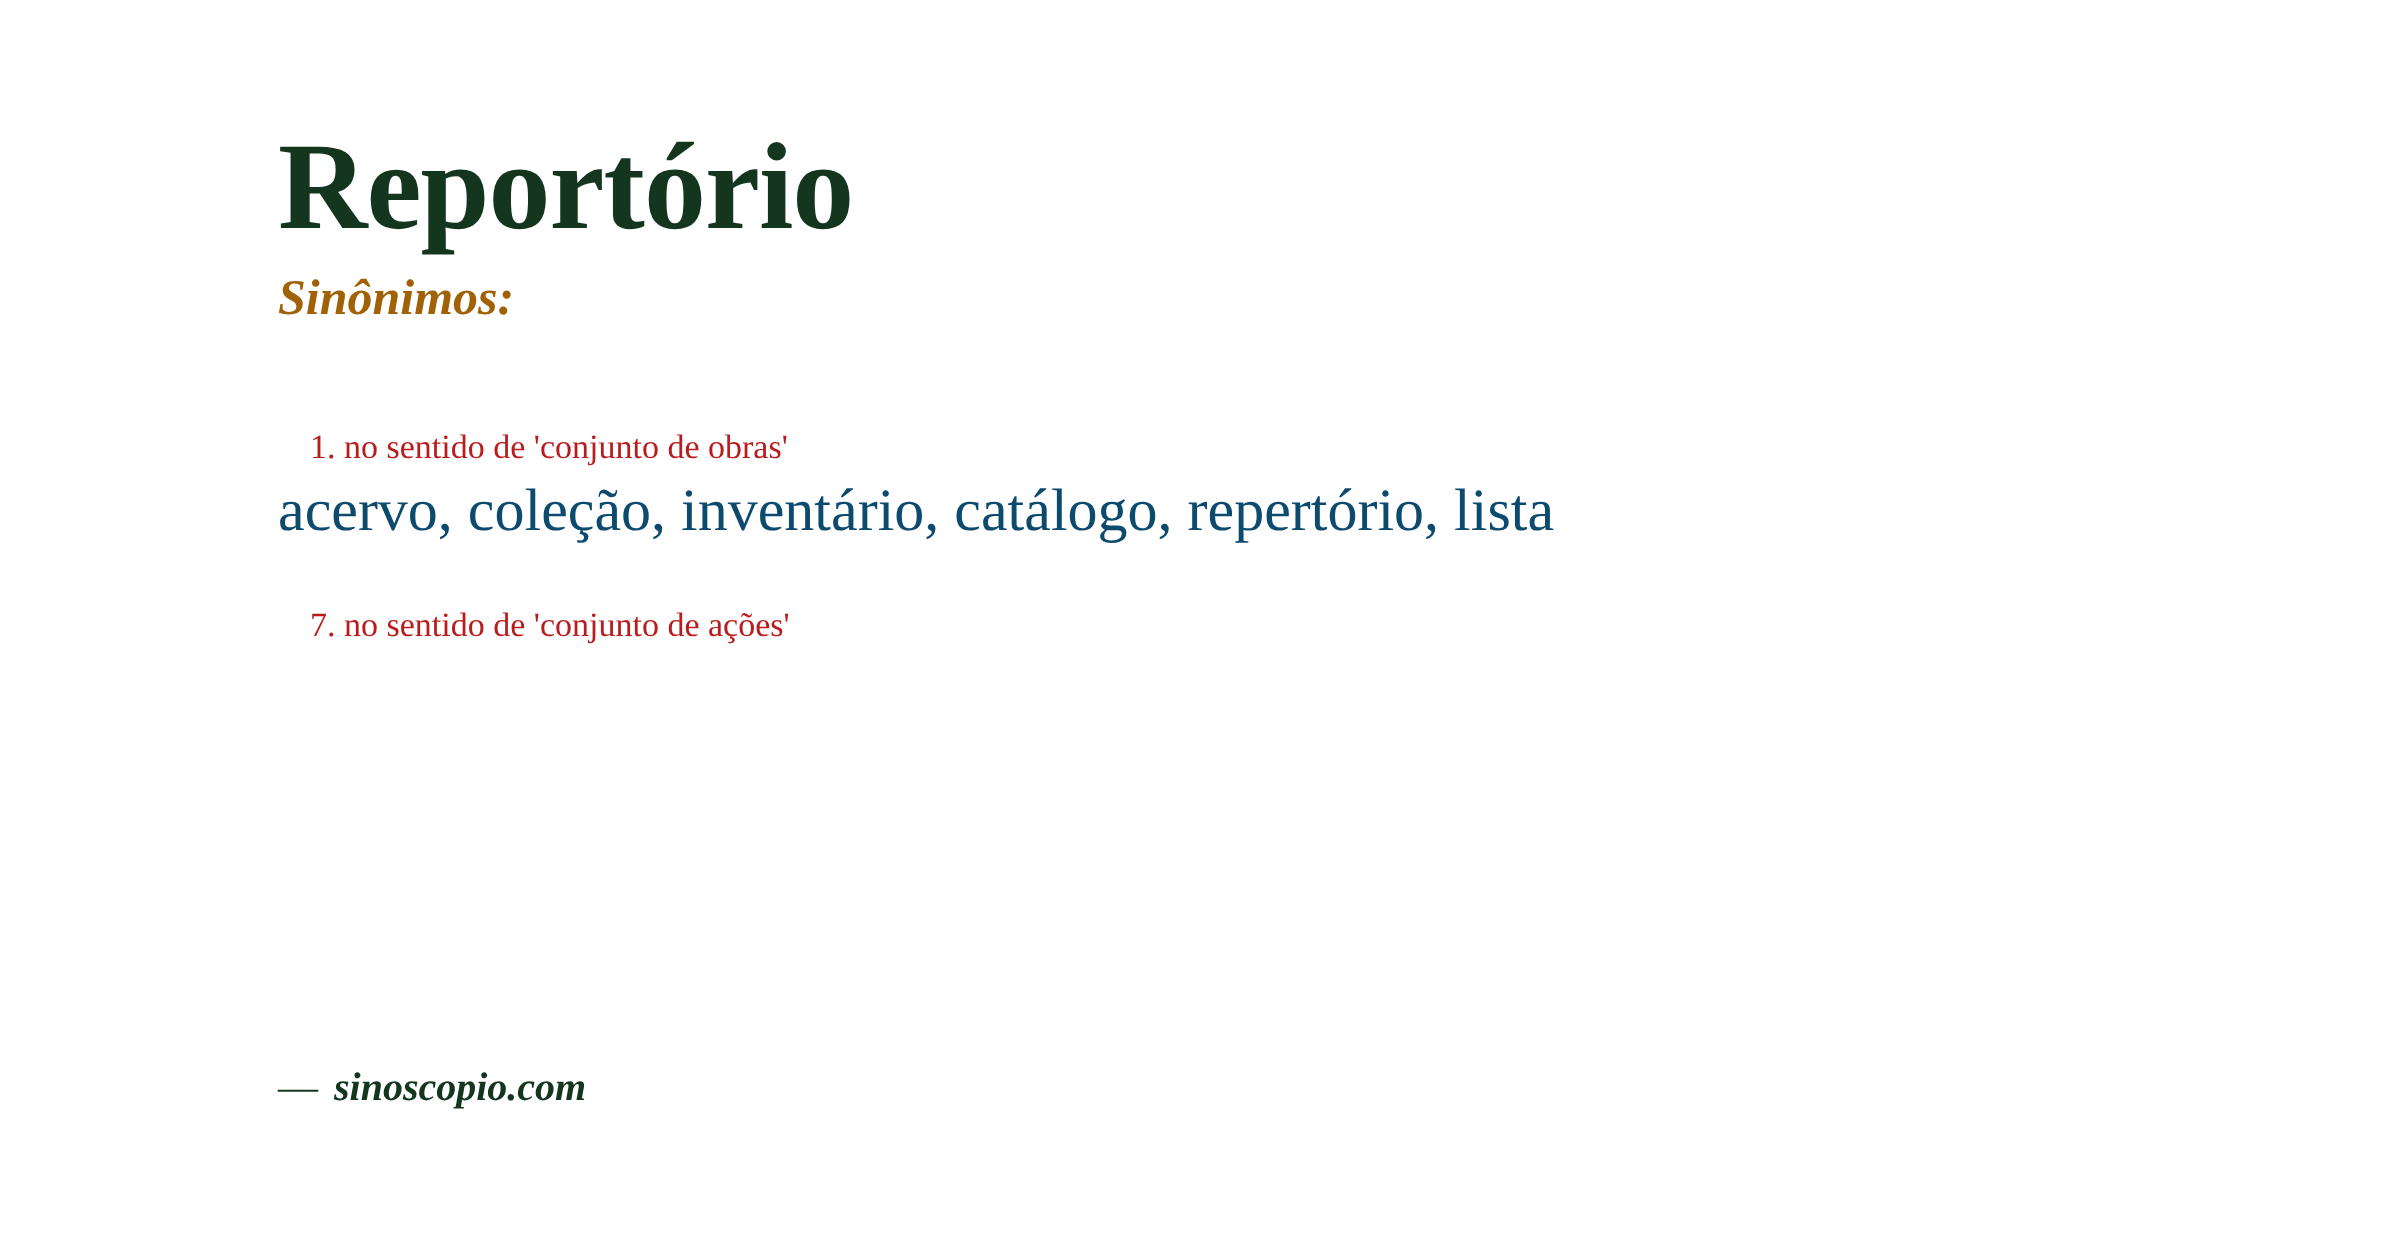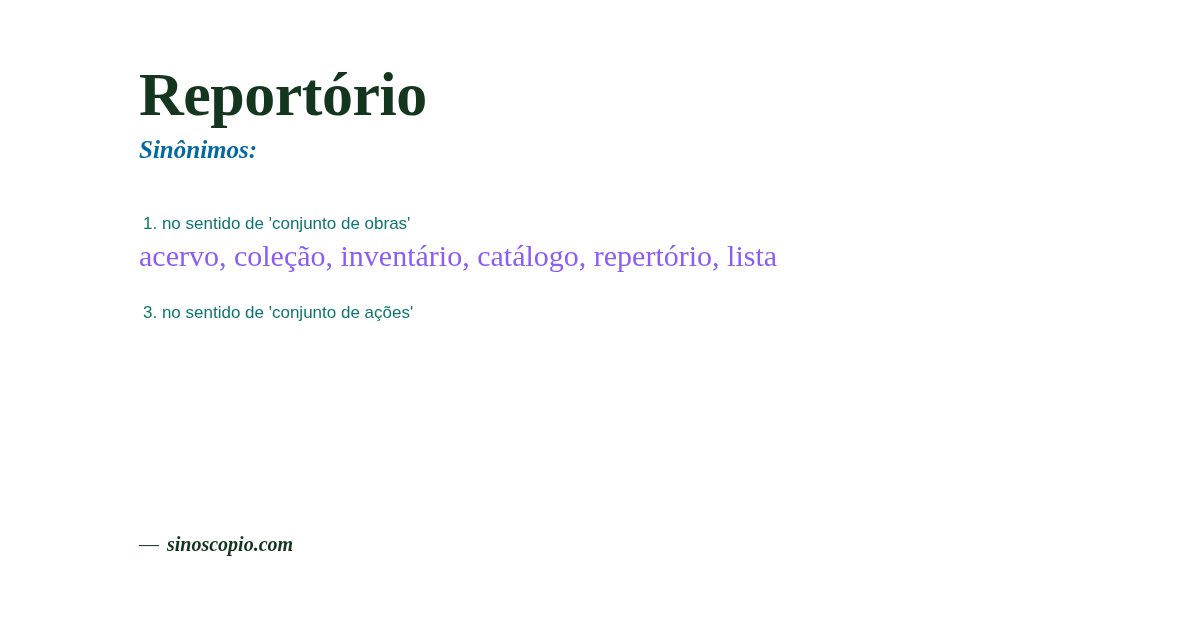"Sinônimos:" .subtitle { color: #0369a1 -> #a16207 }
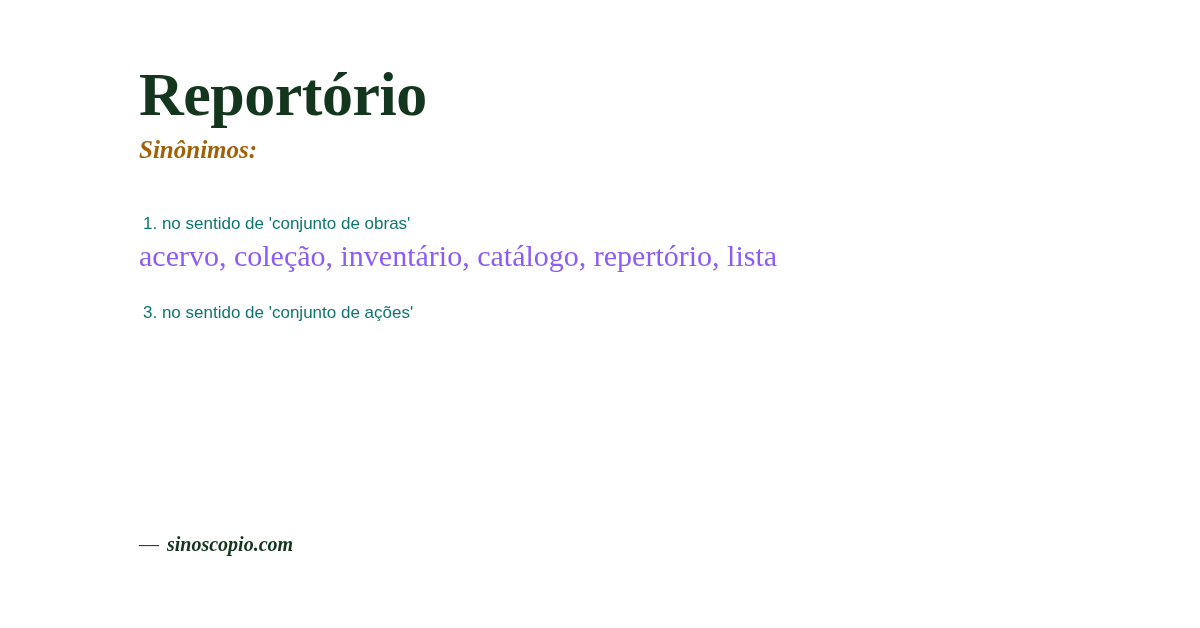"1. no sentido de 'conjunto" .sense-label { color: #0f766e -> #b91c1c; font-family: Liberation Sans, sans-serif -> Liberation Serif, serif; margin: 0 0 2px 4px -> 0 0 2px 16px }
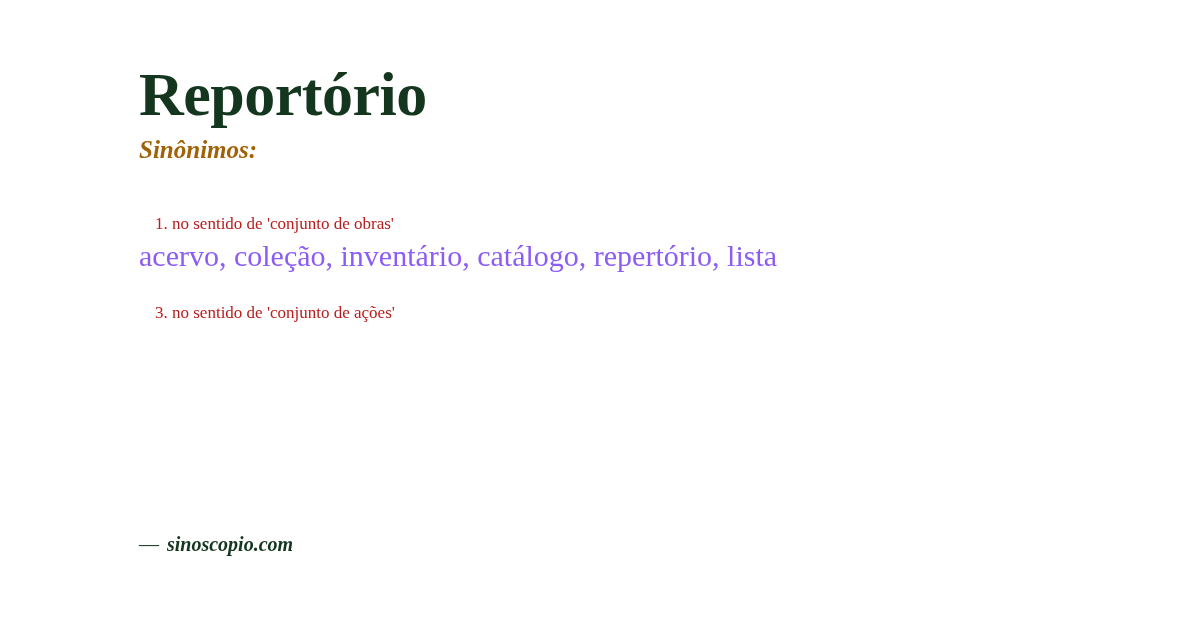"acervo, coleção, inventário, catálogo," .sense-words { color: #8b5cf6 -> #0c4a6e }
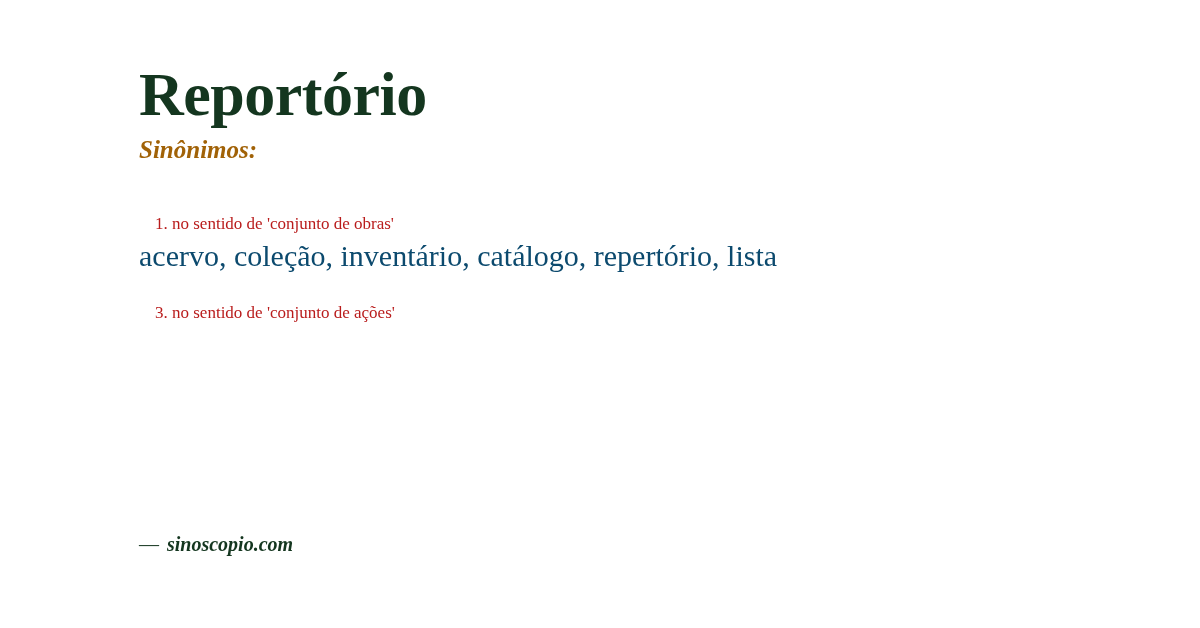"3. no sentido de 'conjunto" div.sense-label { text: 3 -> 7 }
